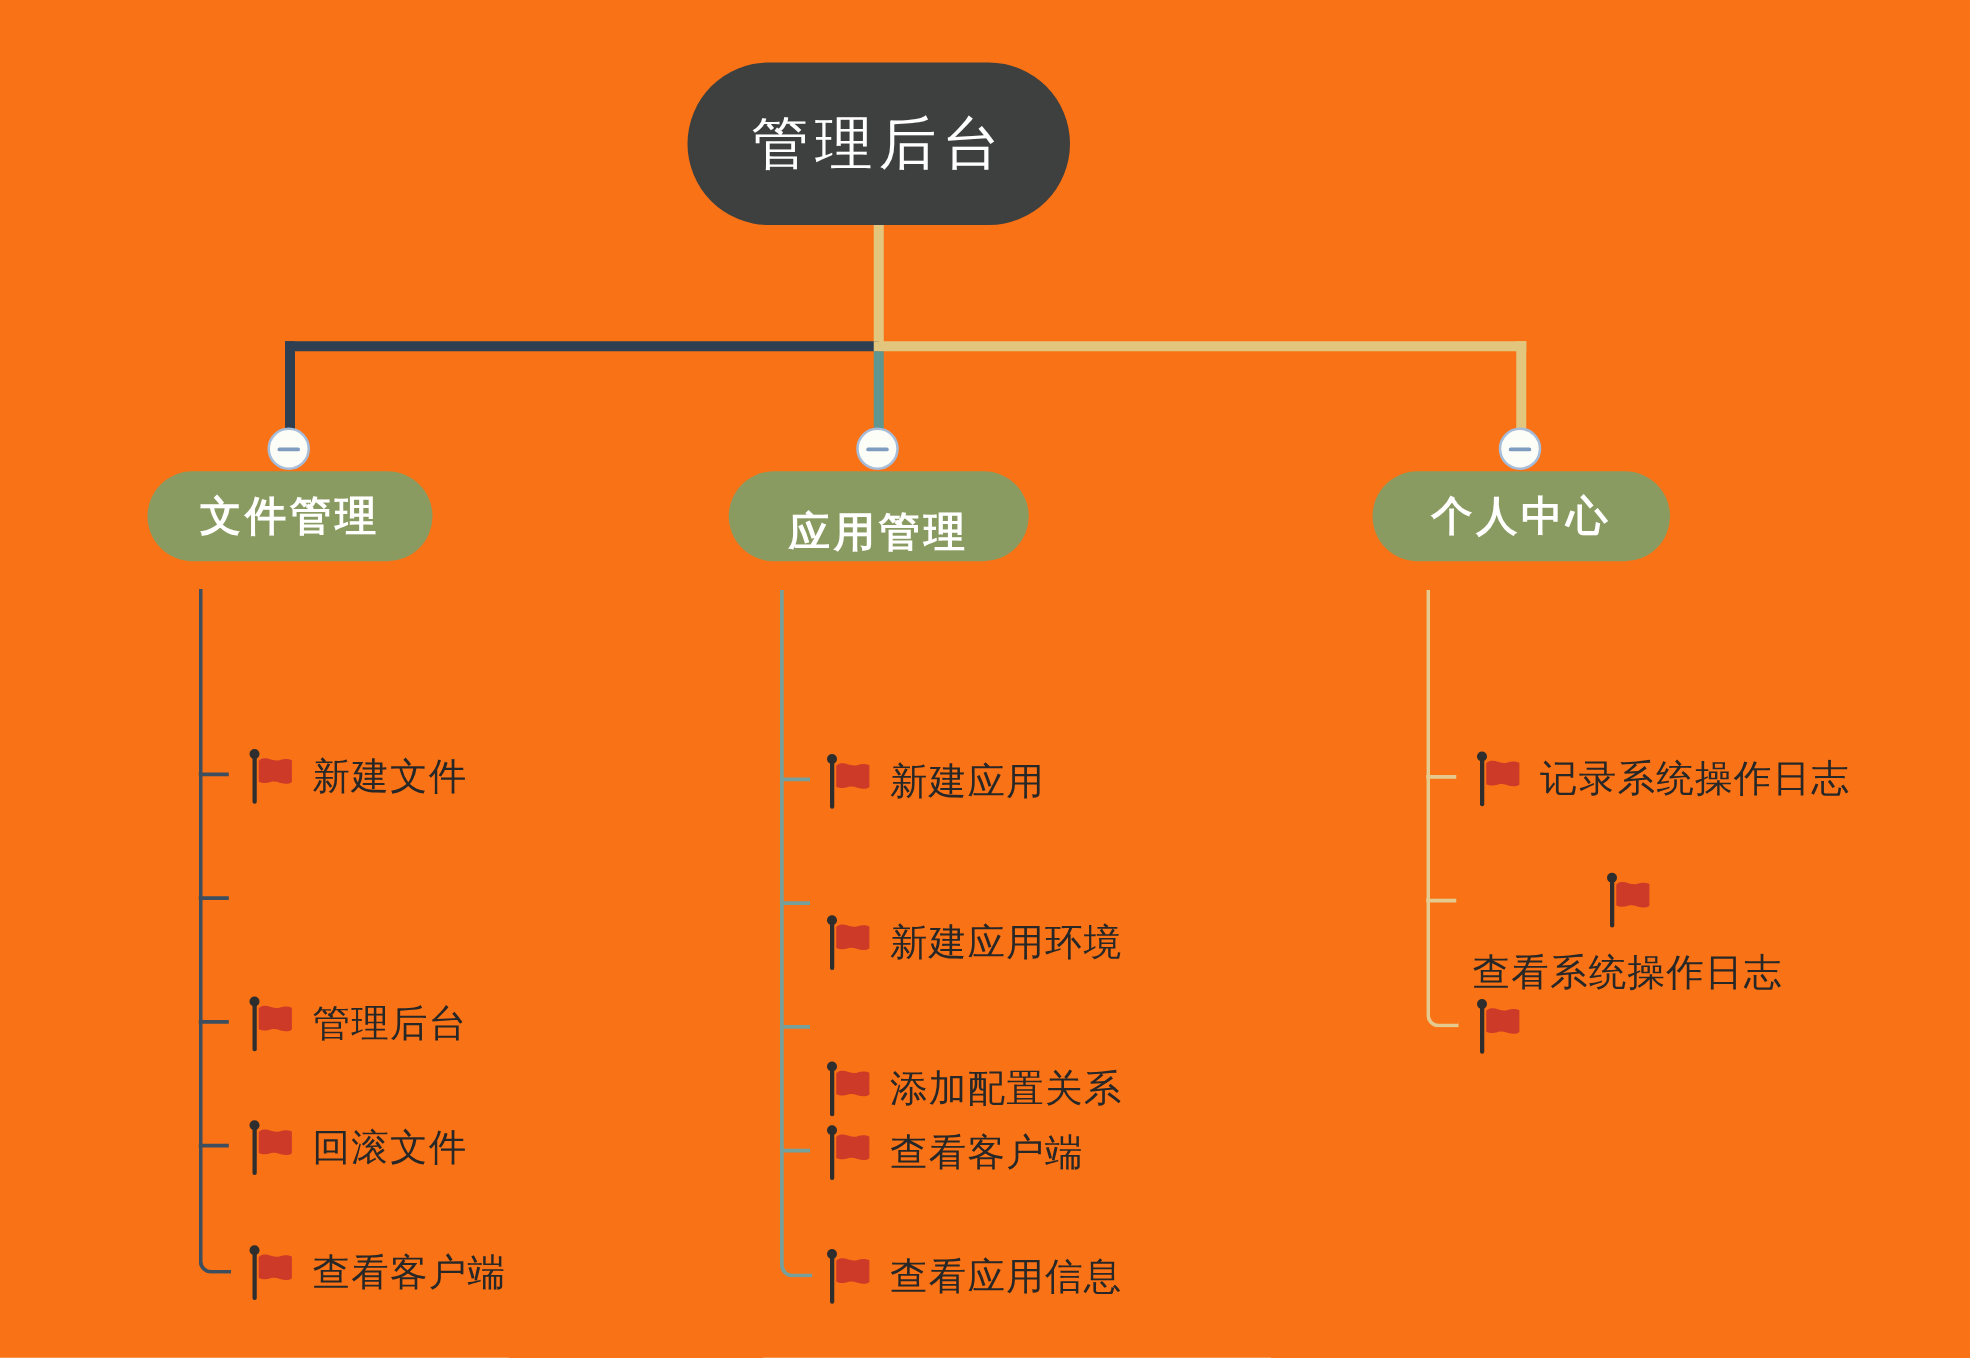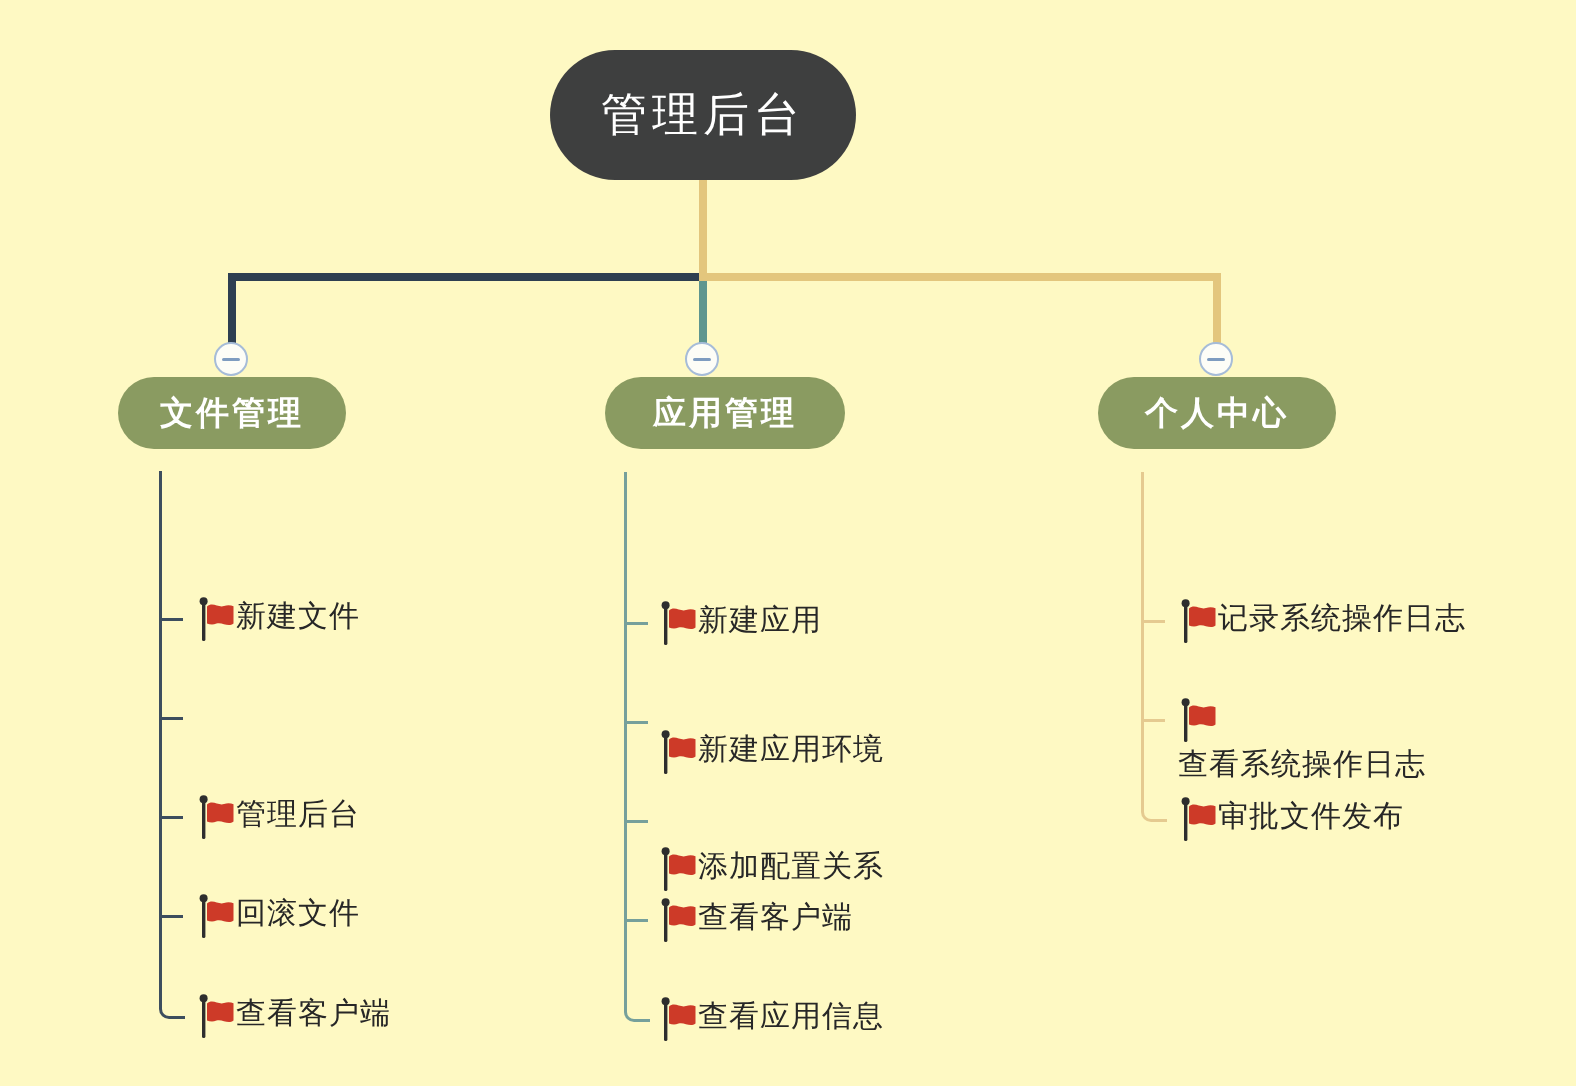"管理后台" .canvas { background: #fef9c3 -> #f97316 }
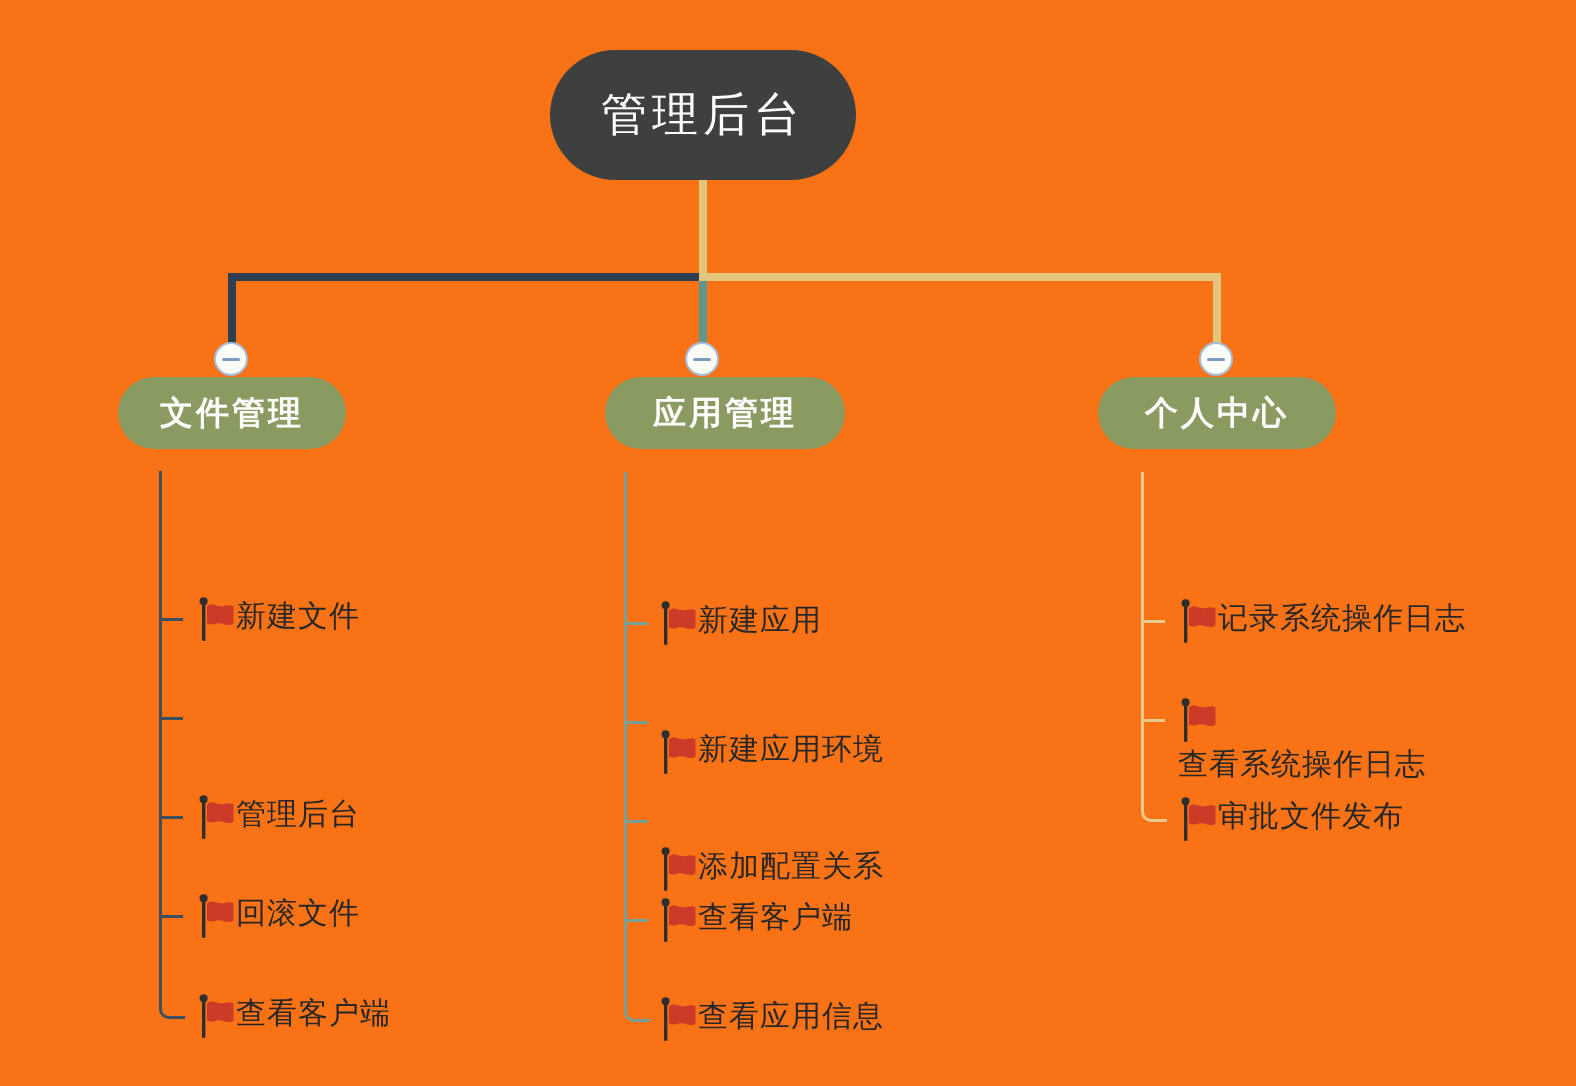"应用管理" .branch-2 { align-items: none -> flex-end; left: 605px -> 583px }
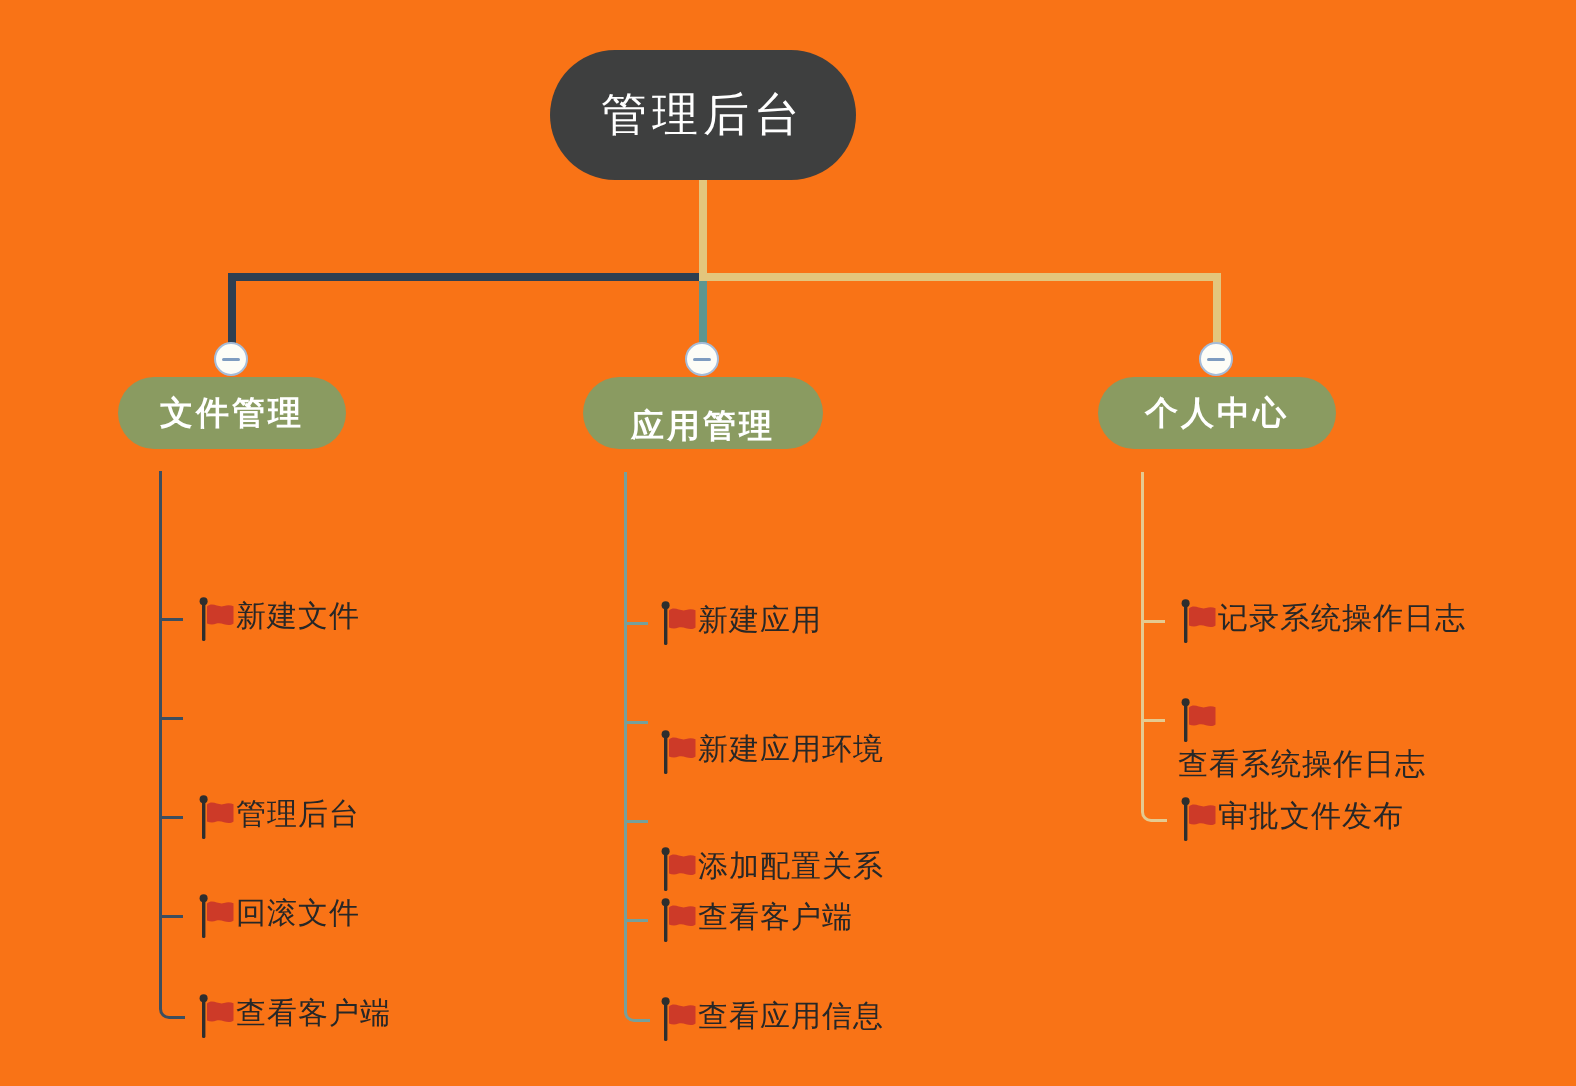"新建文件" .leaf { align-items: flex-start -> center; gap: none -> 14px }
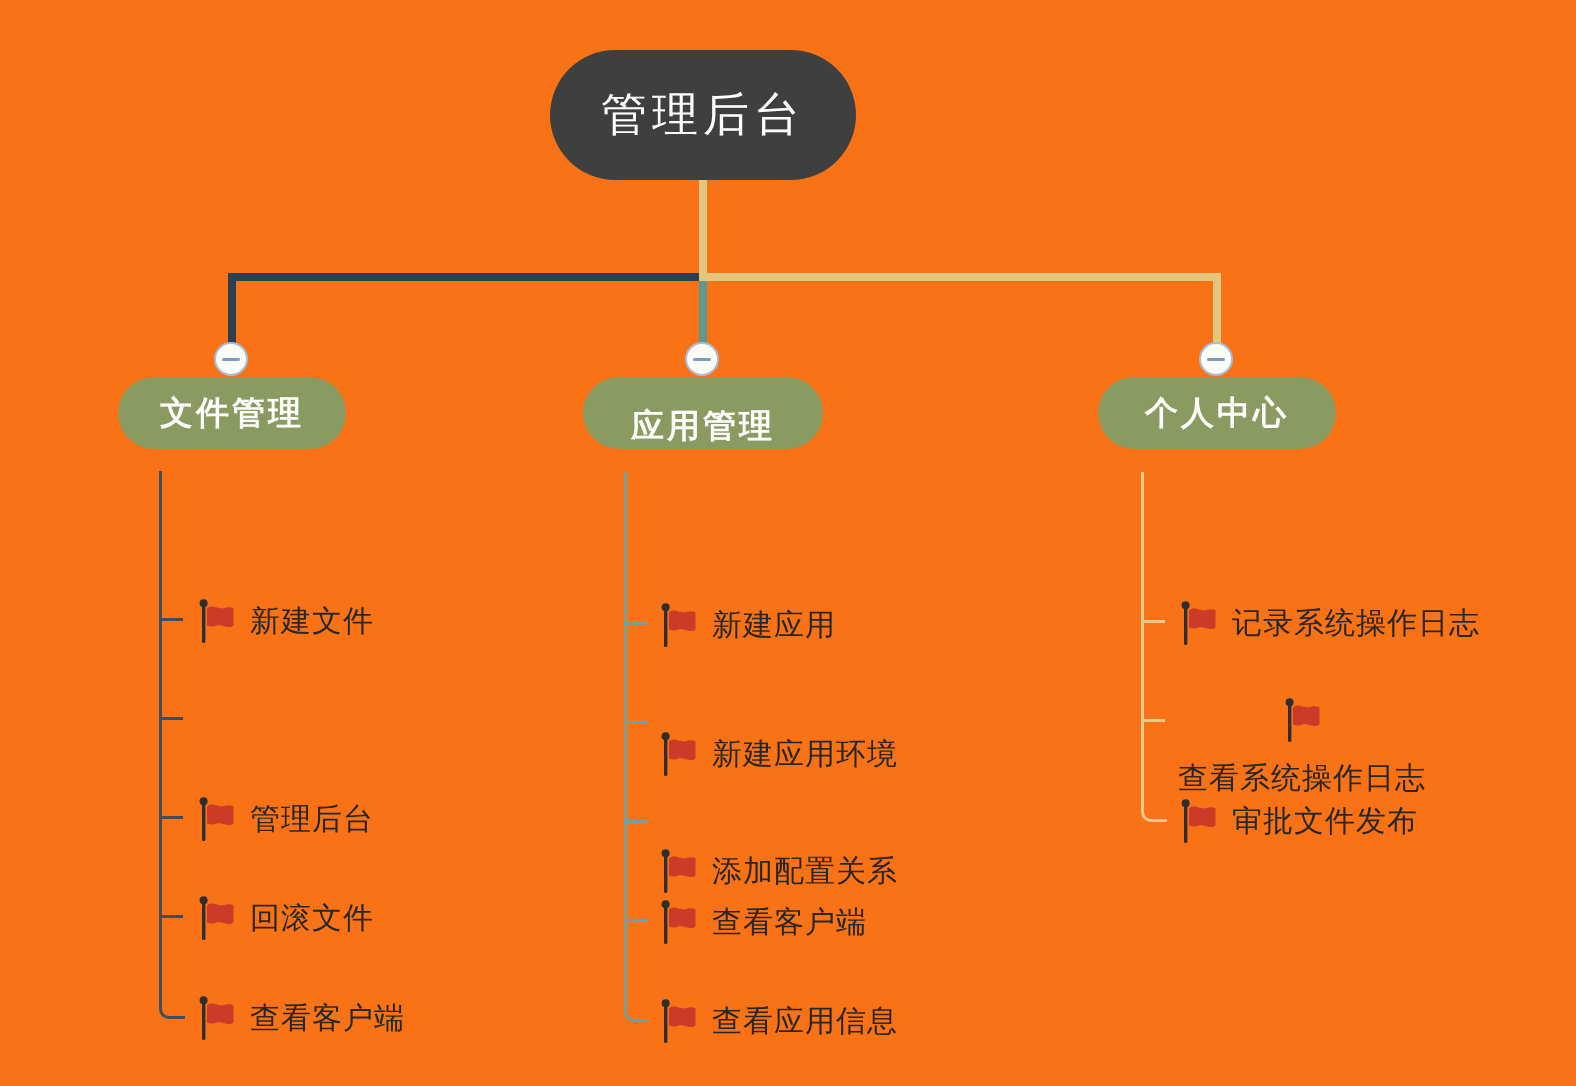"审批文件发布" span.label { html: <span>审批文件发布</span> -> none }
